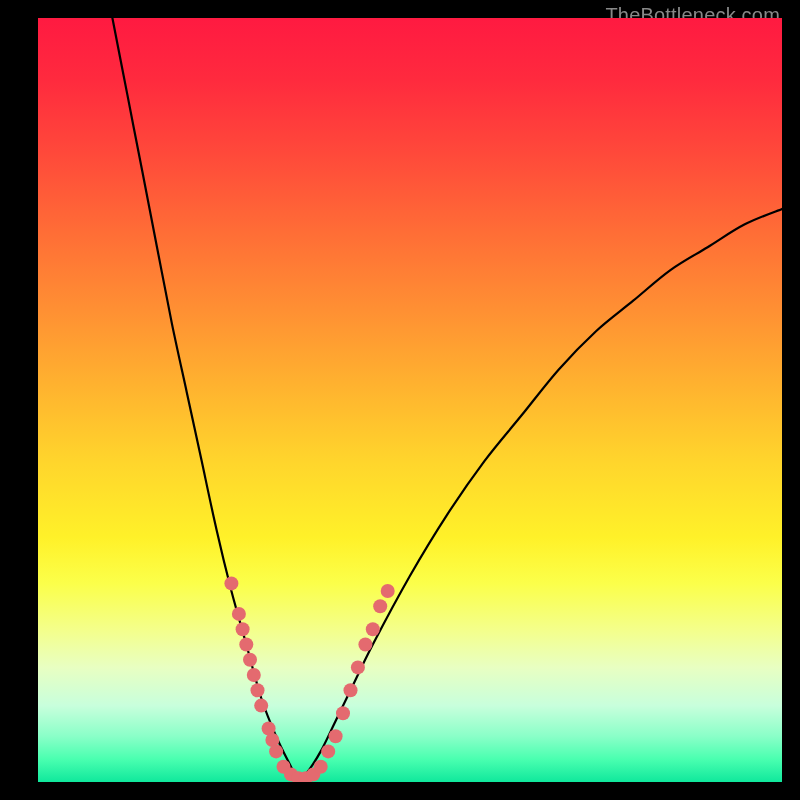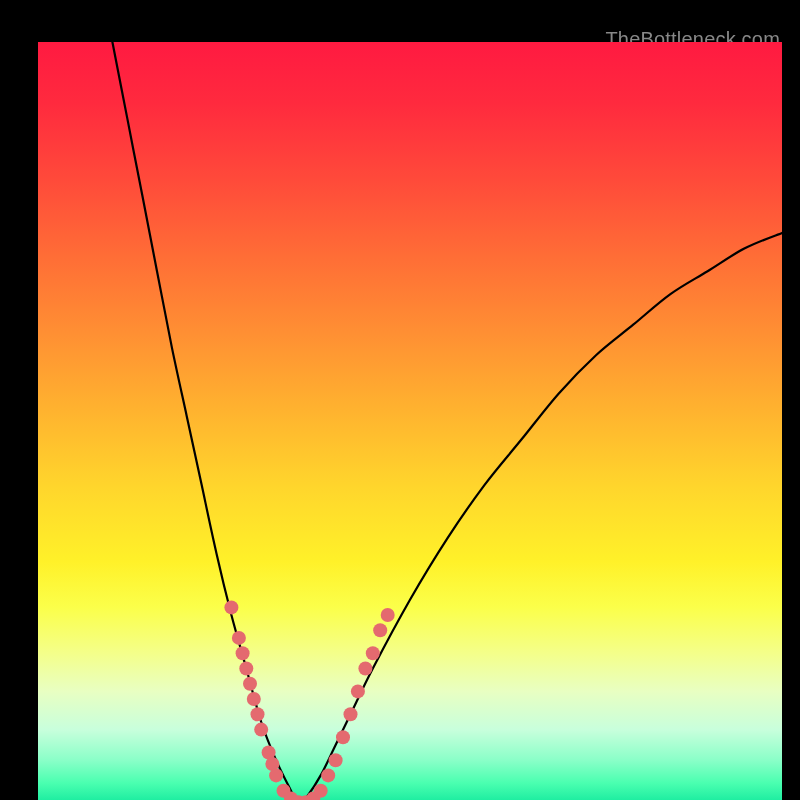"TheBottleneck.com" .frame { margin-top: 24px -> none }
